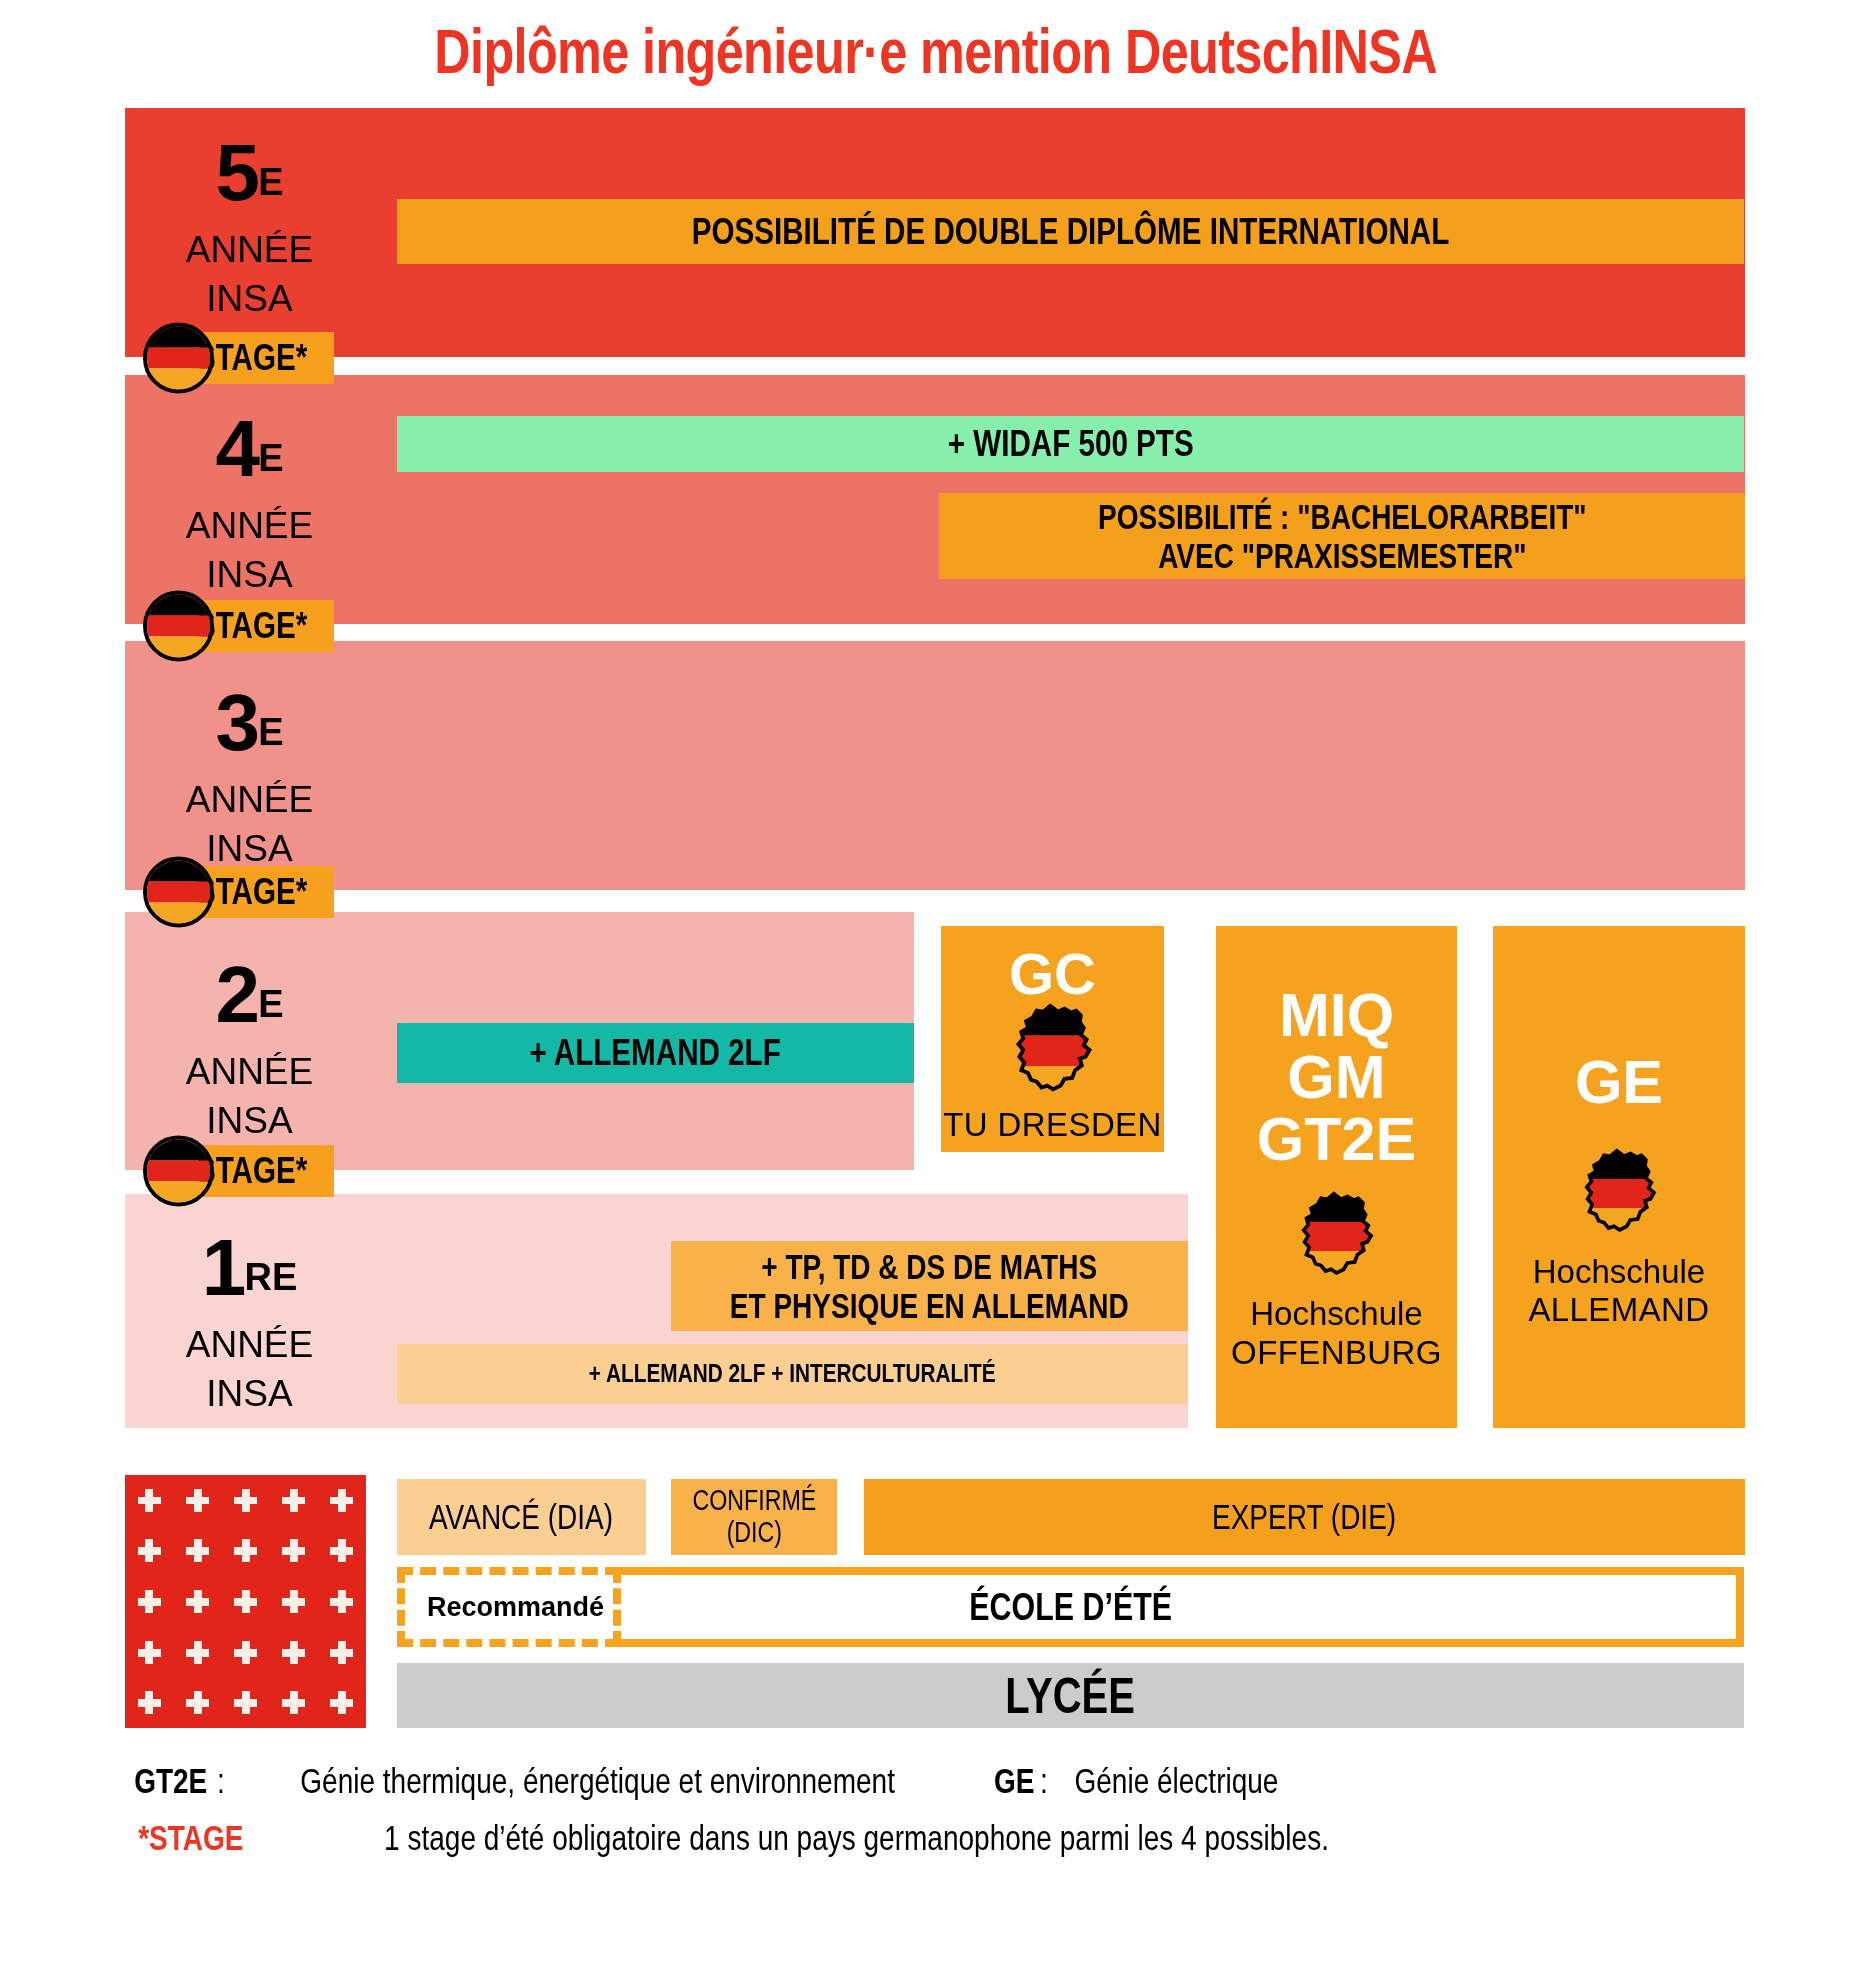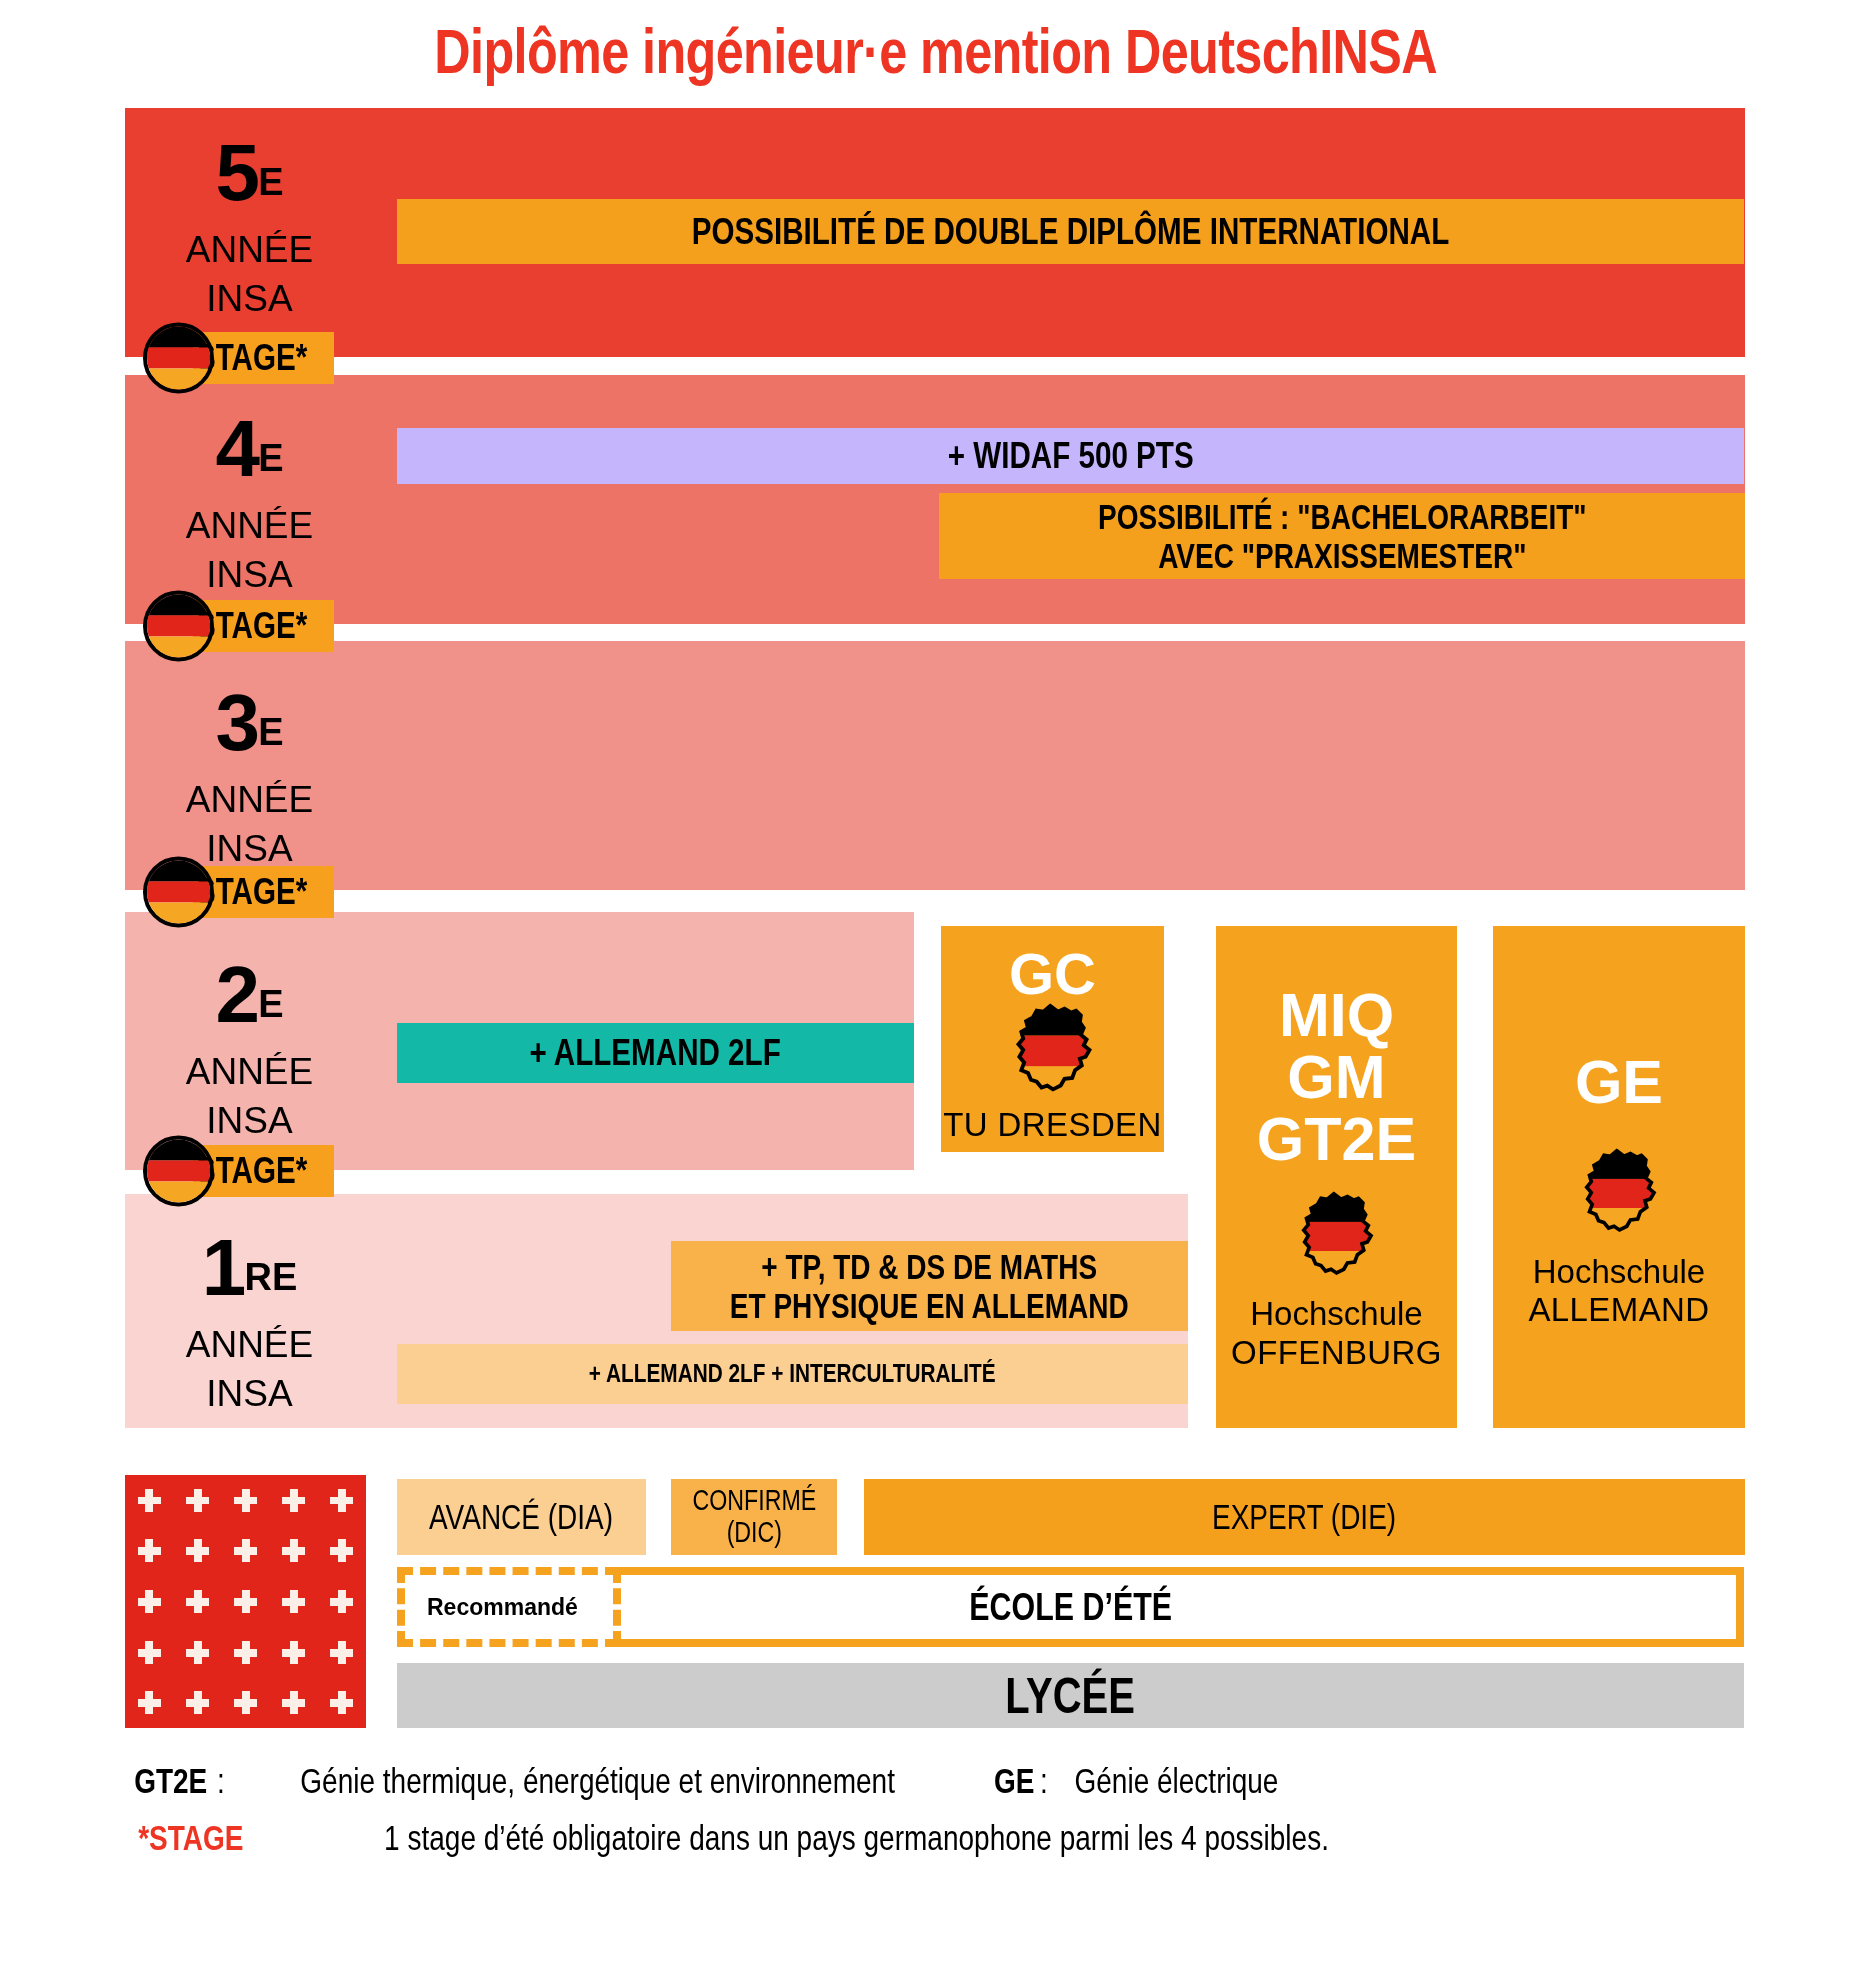"+ WIDAF 500 PTS" div.infobar { background: #c4b5fd -> #86efac; top: 428px -> 416px }
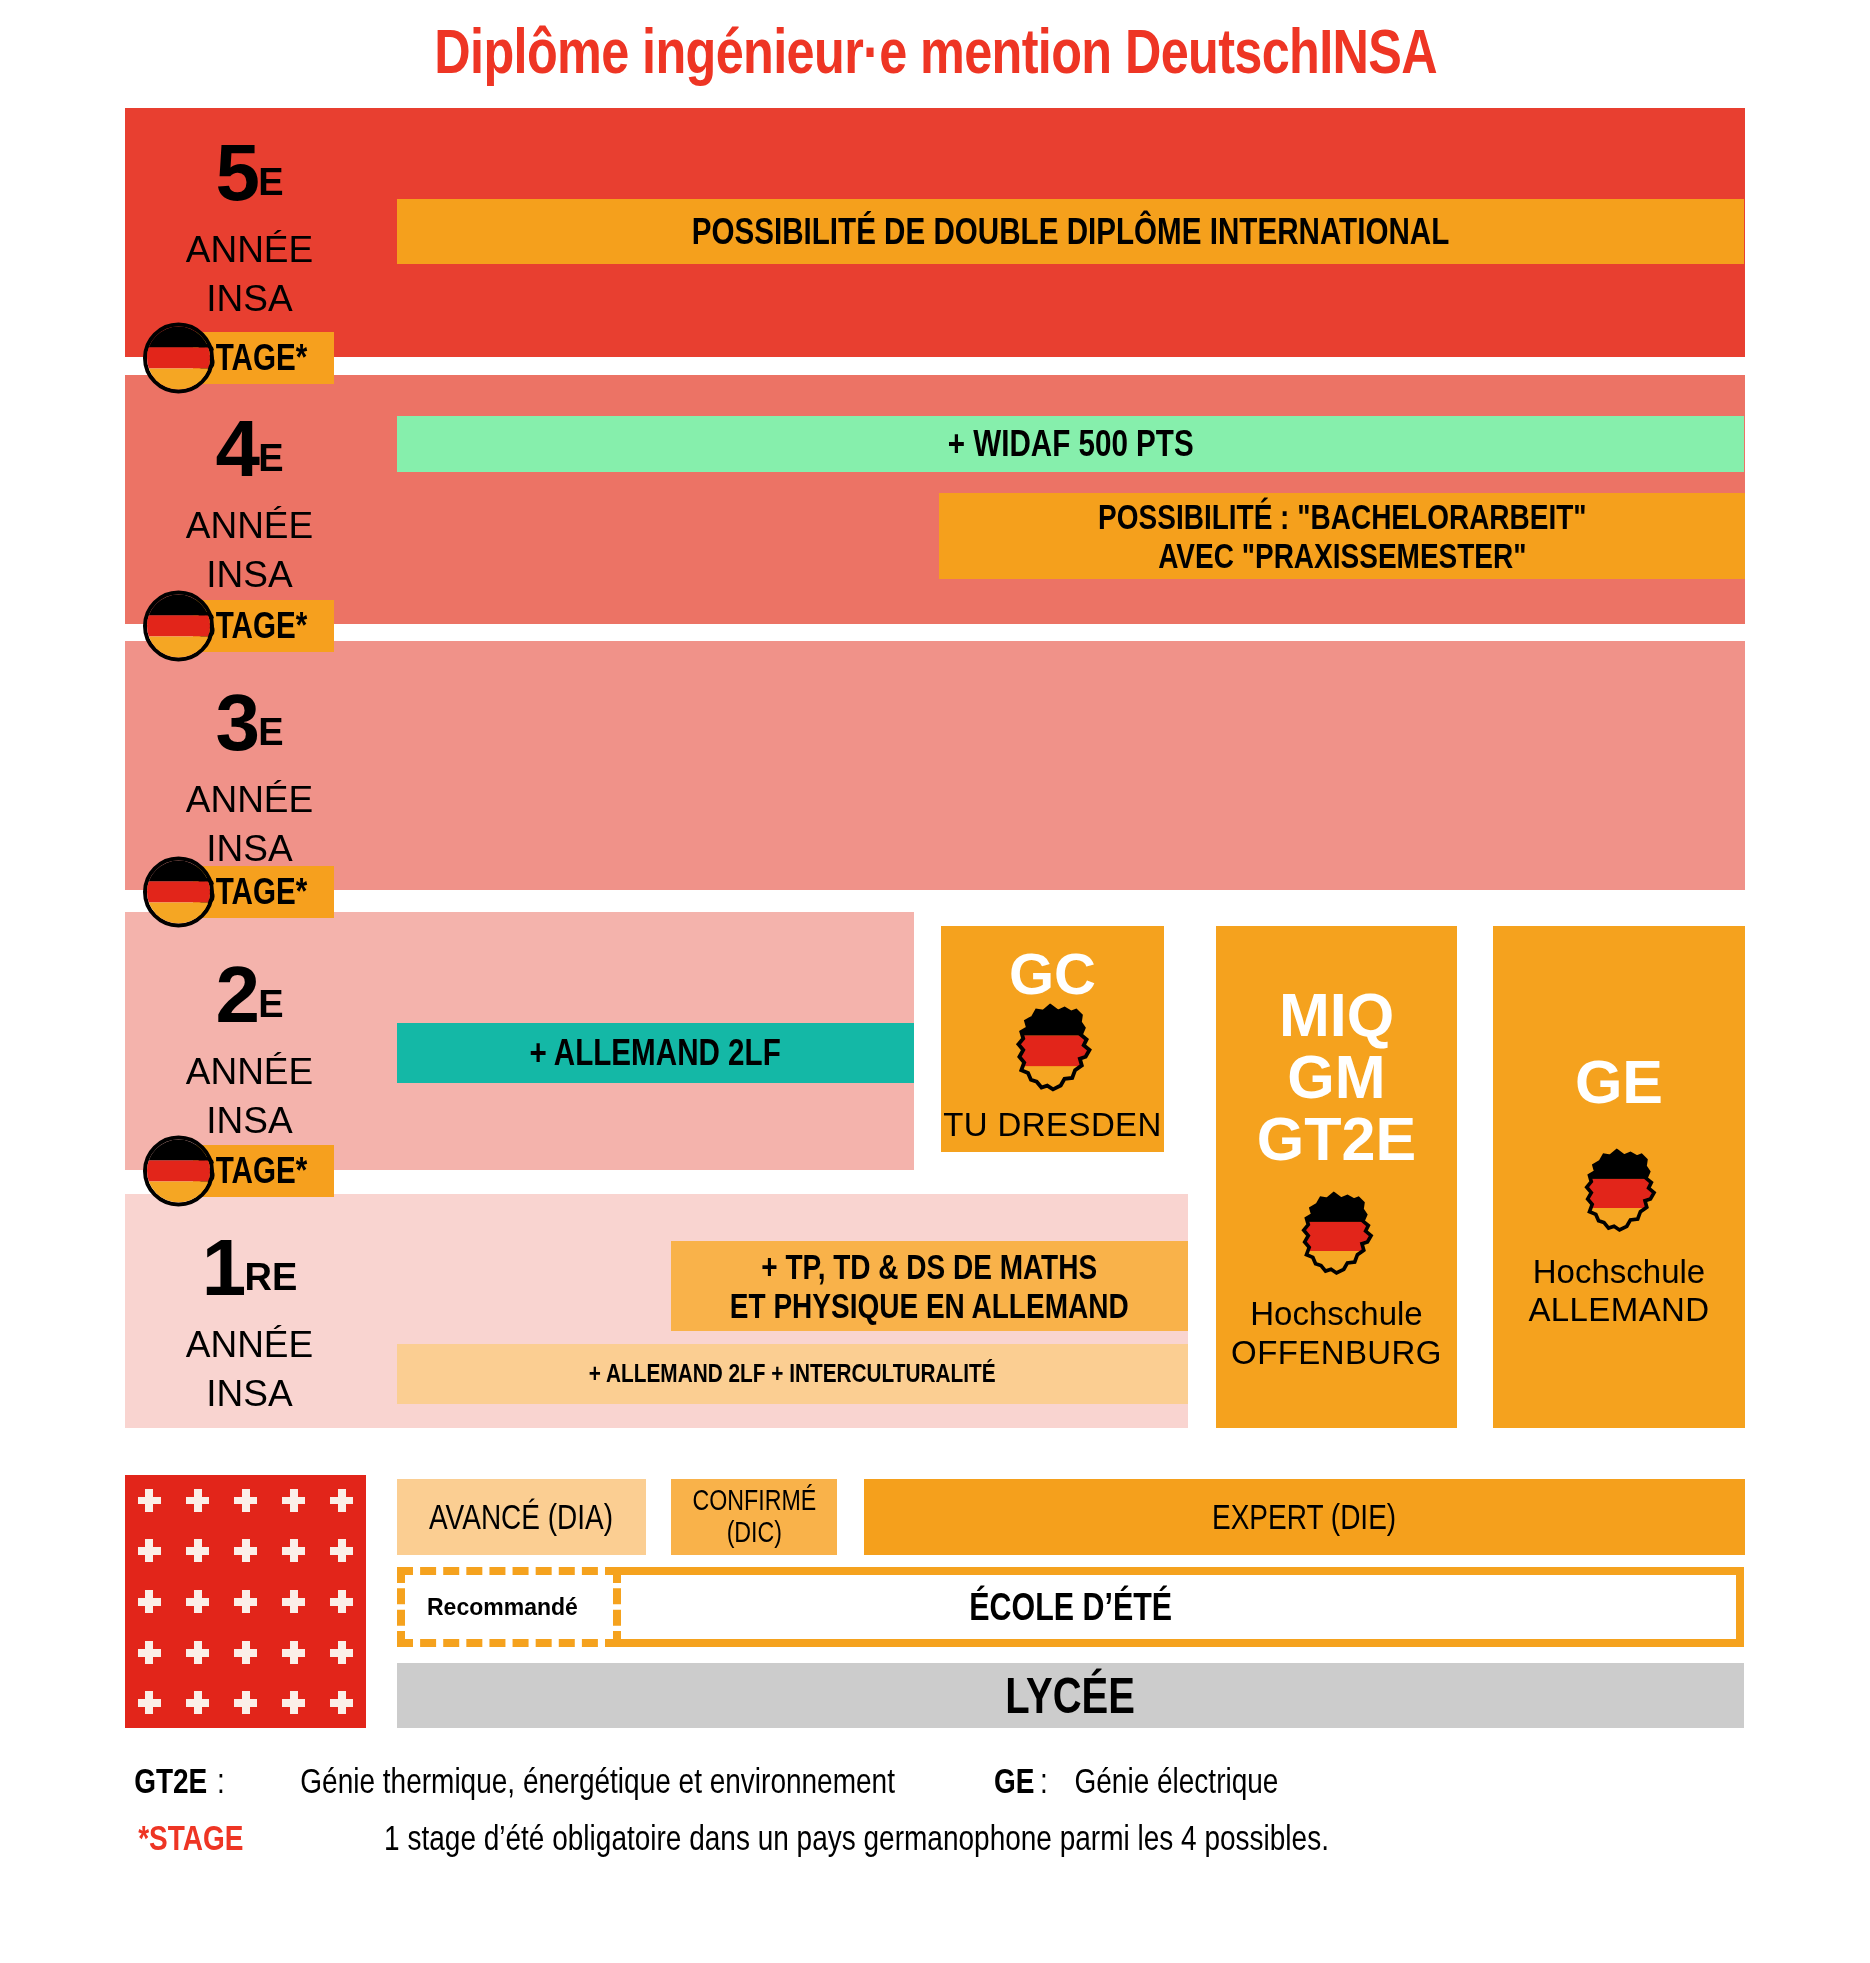"Recommandé" div { font-size: 23px -> 27px }
